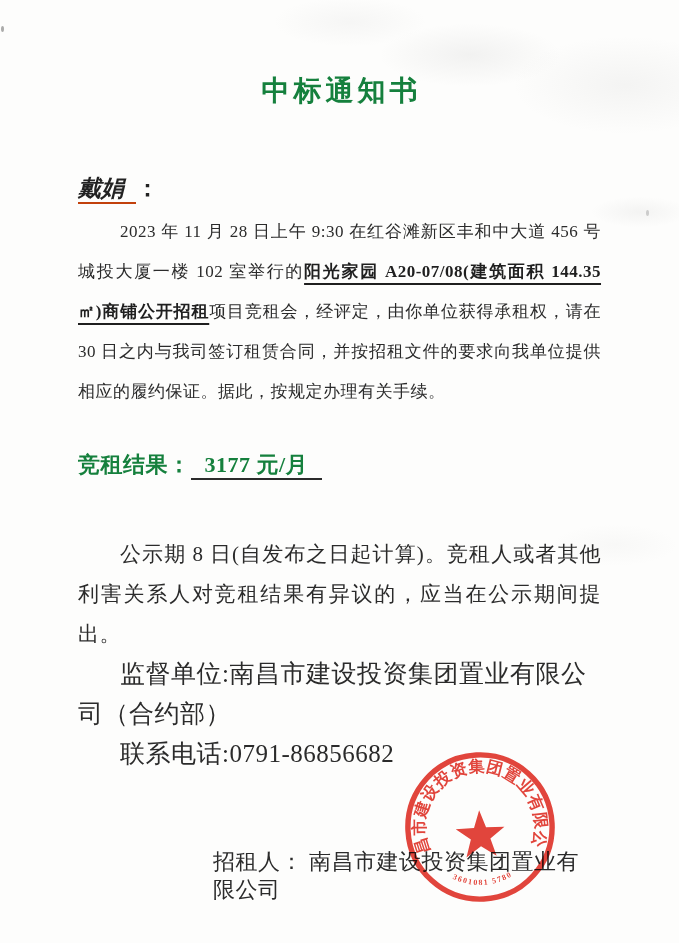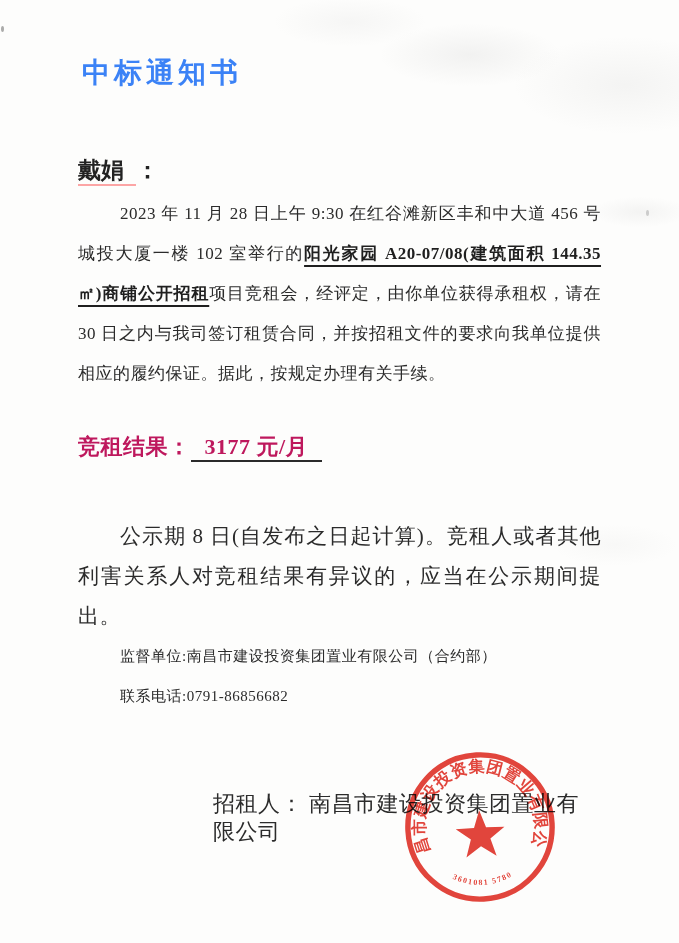"中标通知书" .doc-title { color: #3b82f6 -> #15803d; margin-top: 54px -> 72px; text-align: none -> center }
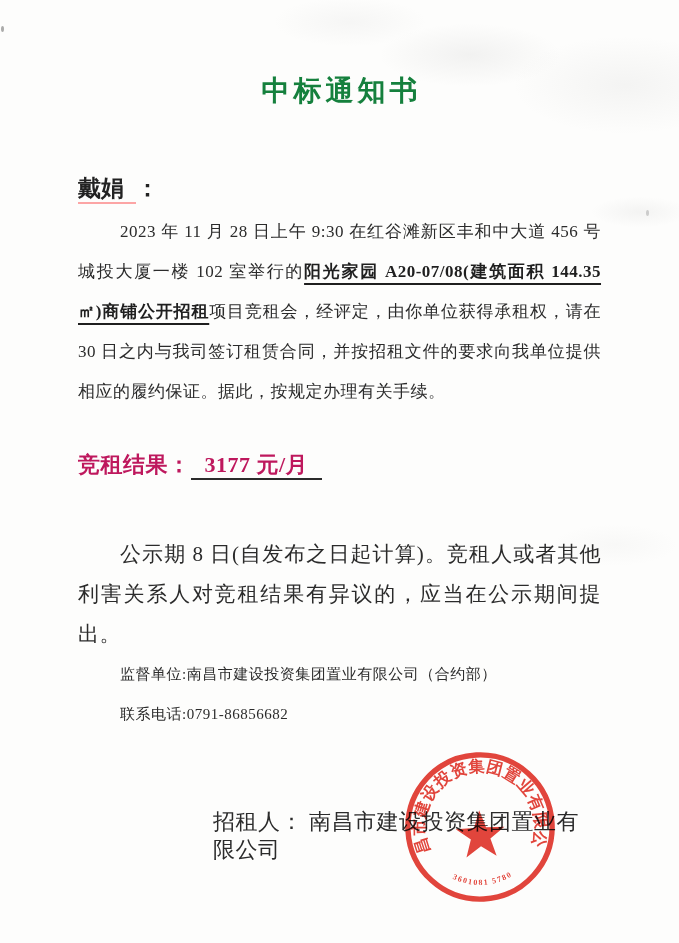"戴娟" .recipient .name { border-bottom: 2px solid #fca5a5 -> 2px solid #c2410c; font-style: none -> italic }
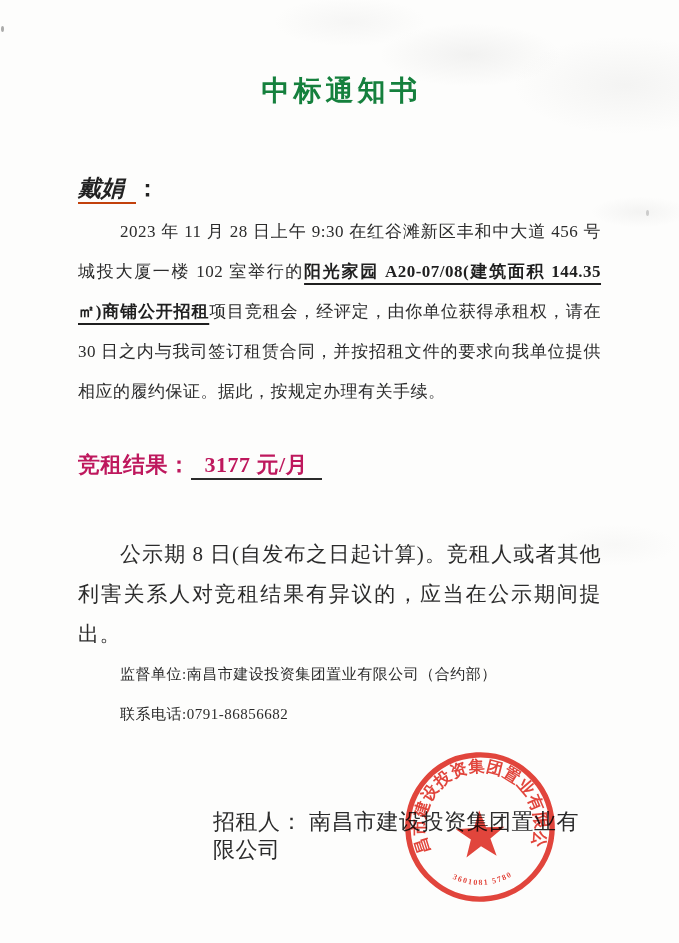"竞租结果： 3177 元/月" .result-line { color: #be185d -> #15803d }
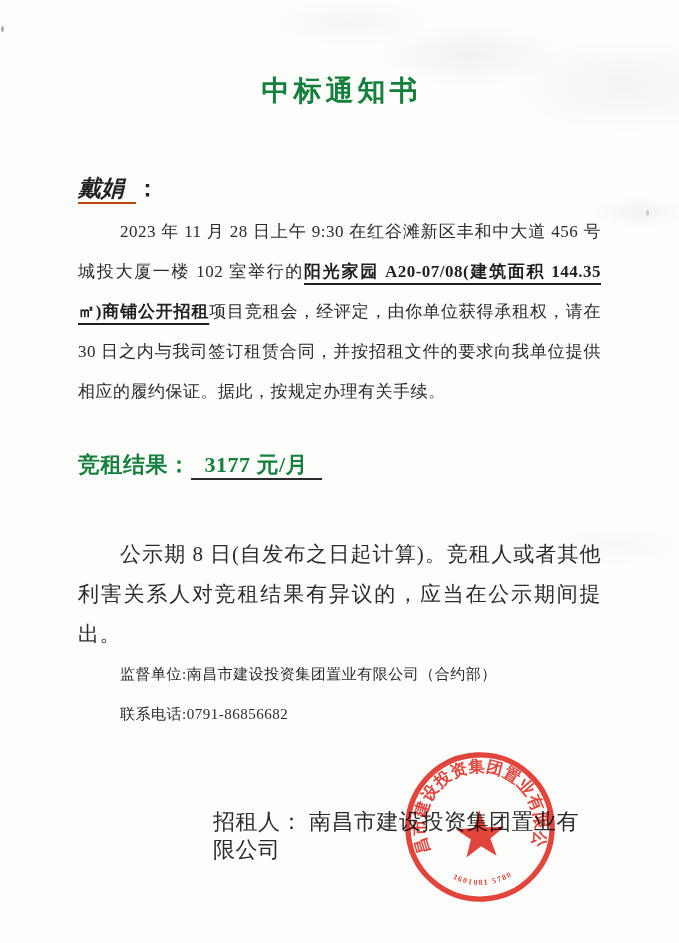"监督单位:南昌市建设投资集团置业有限公司（合约部）" .plain-line { font-size: 15px -> 25px }
